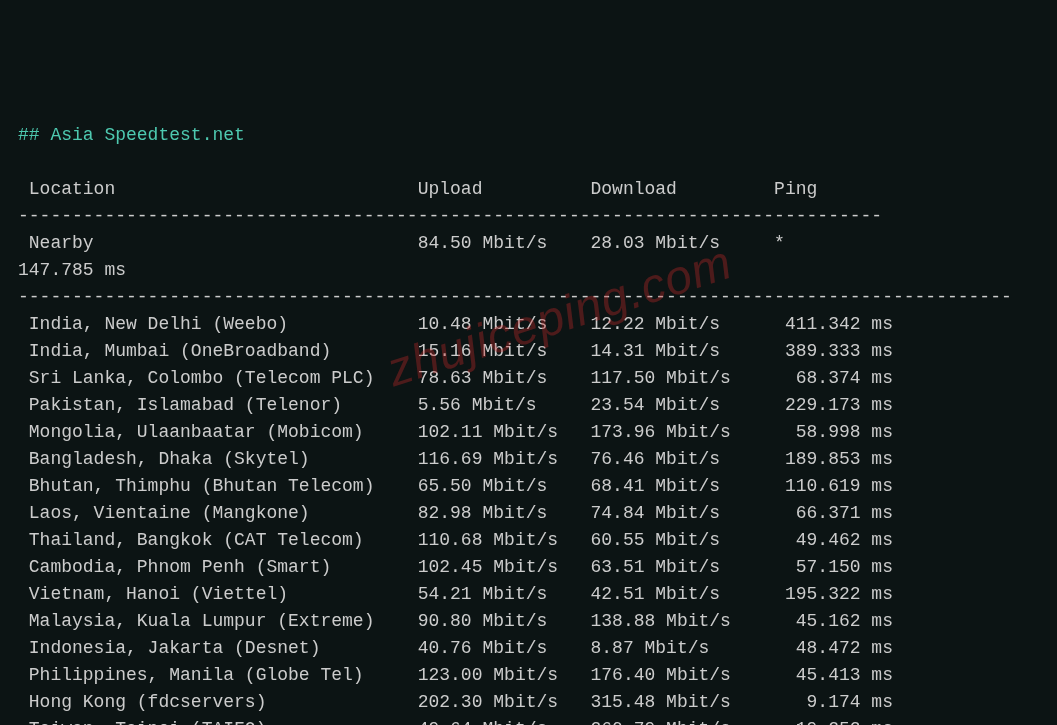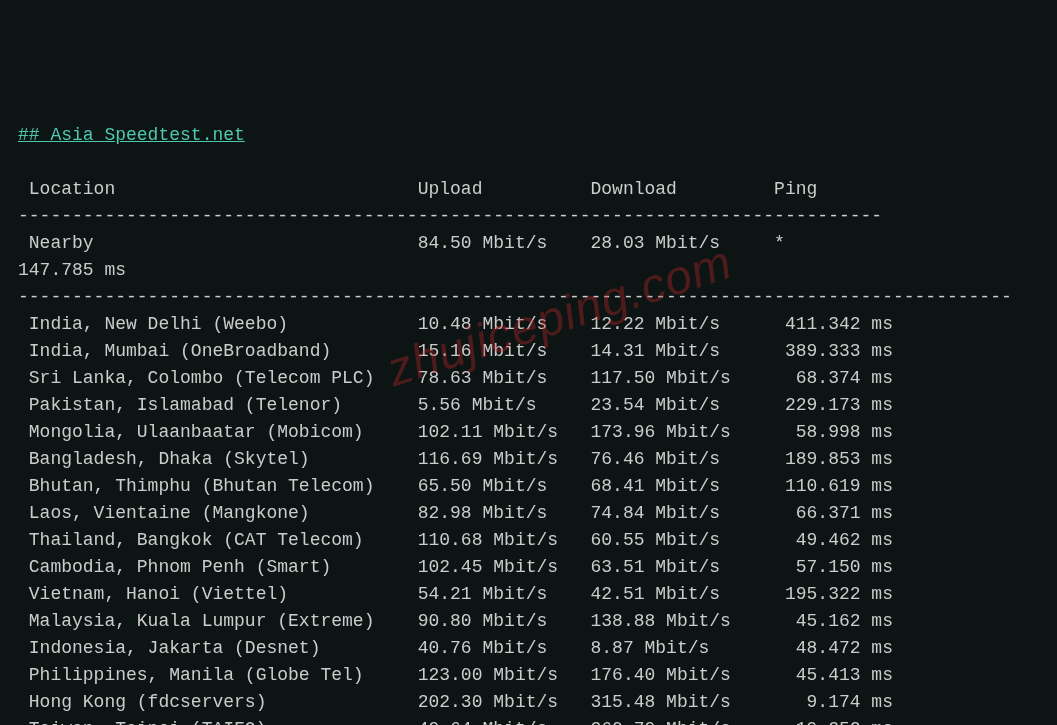"## Asia Speedtest.net" .title { text-decoration: underline -> none }
